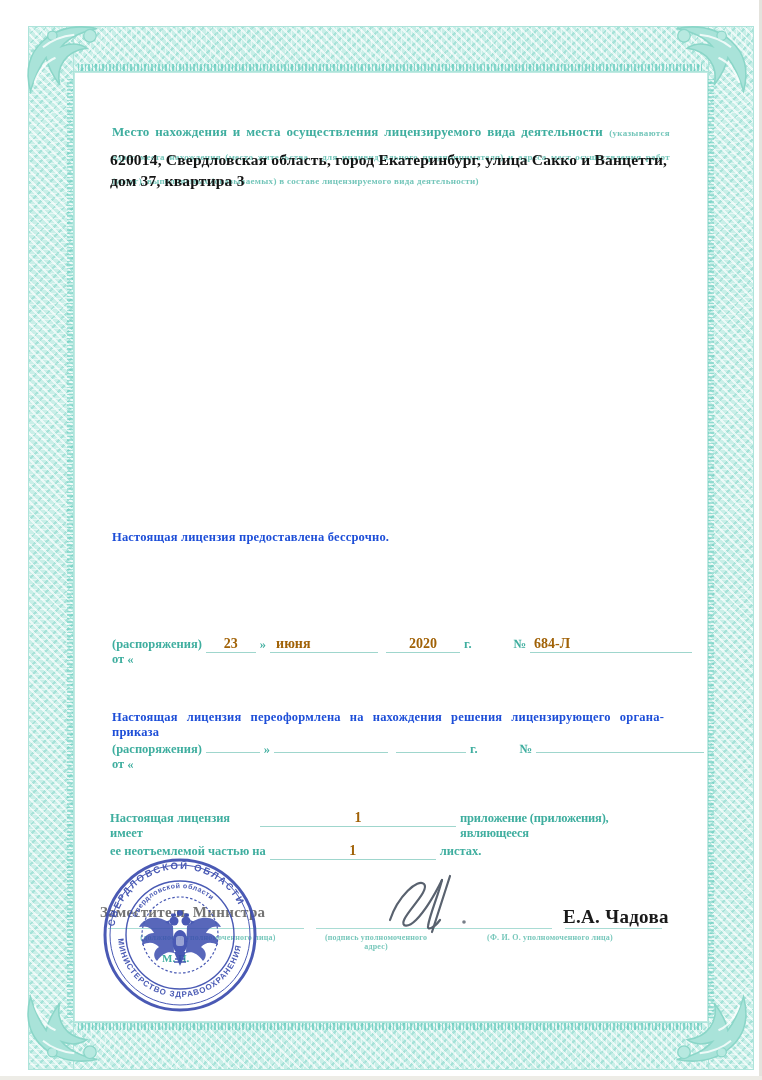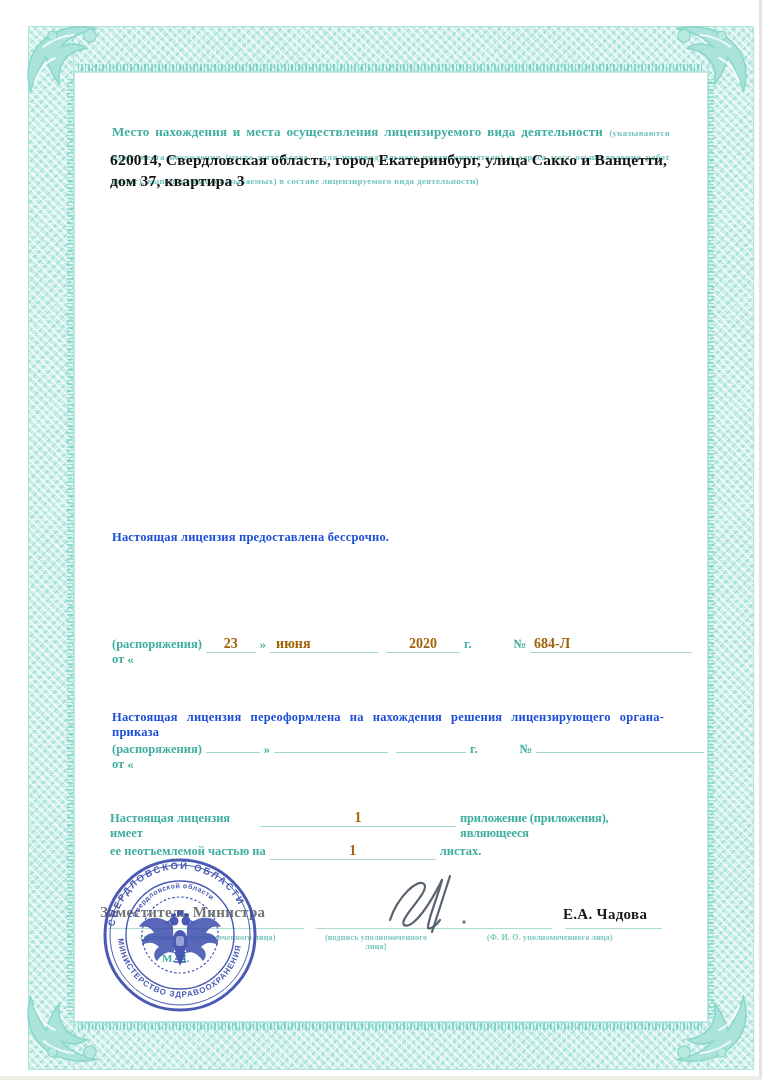"Е.А. Чадова" .name-label { font-size: 15px -> 19px }
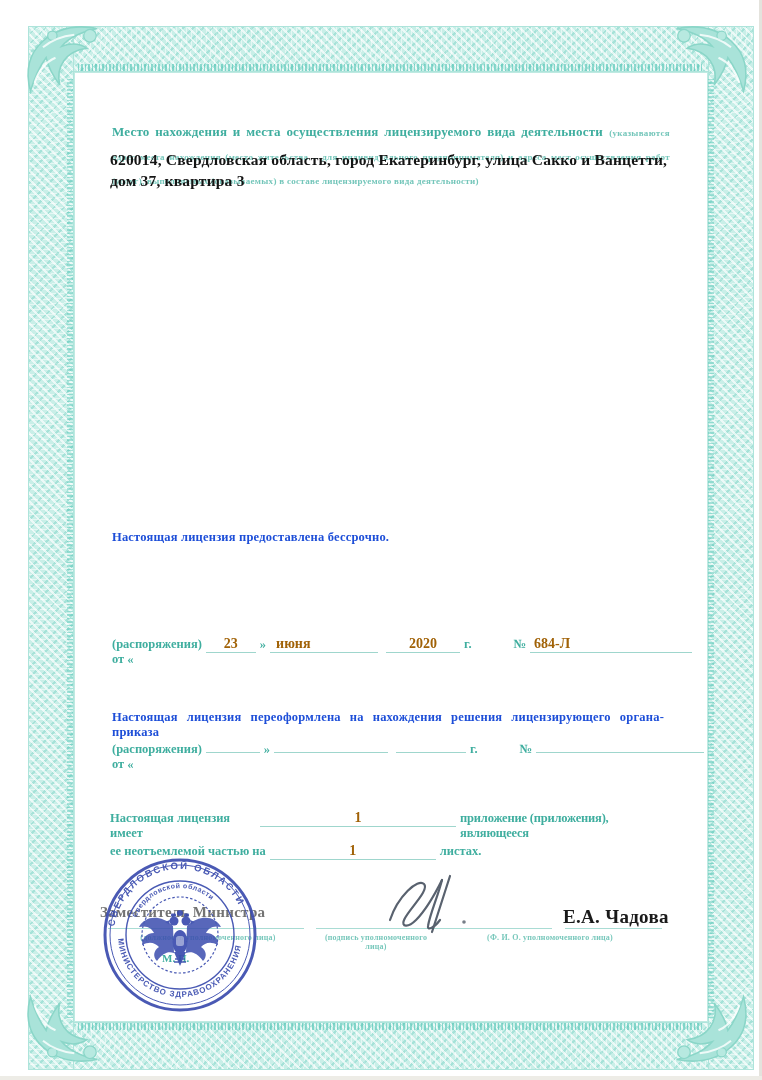"(подпись уполномоченного лица)" div.caption { text: лица -> адрес }
